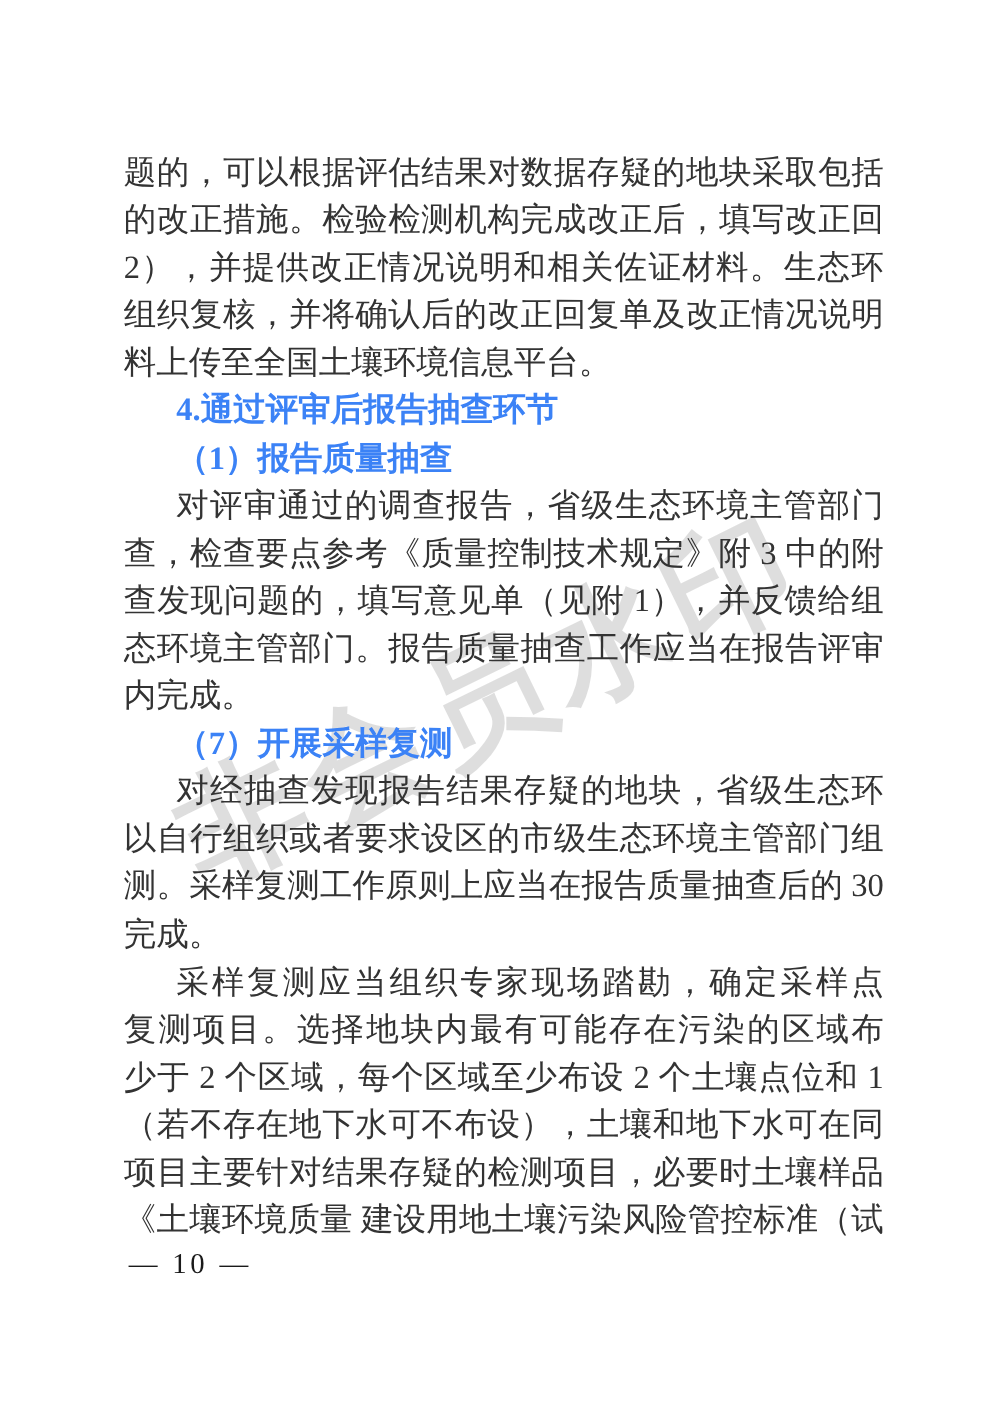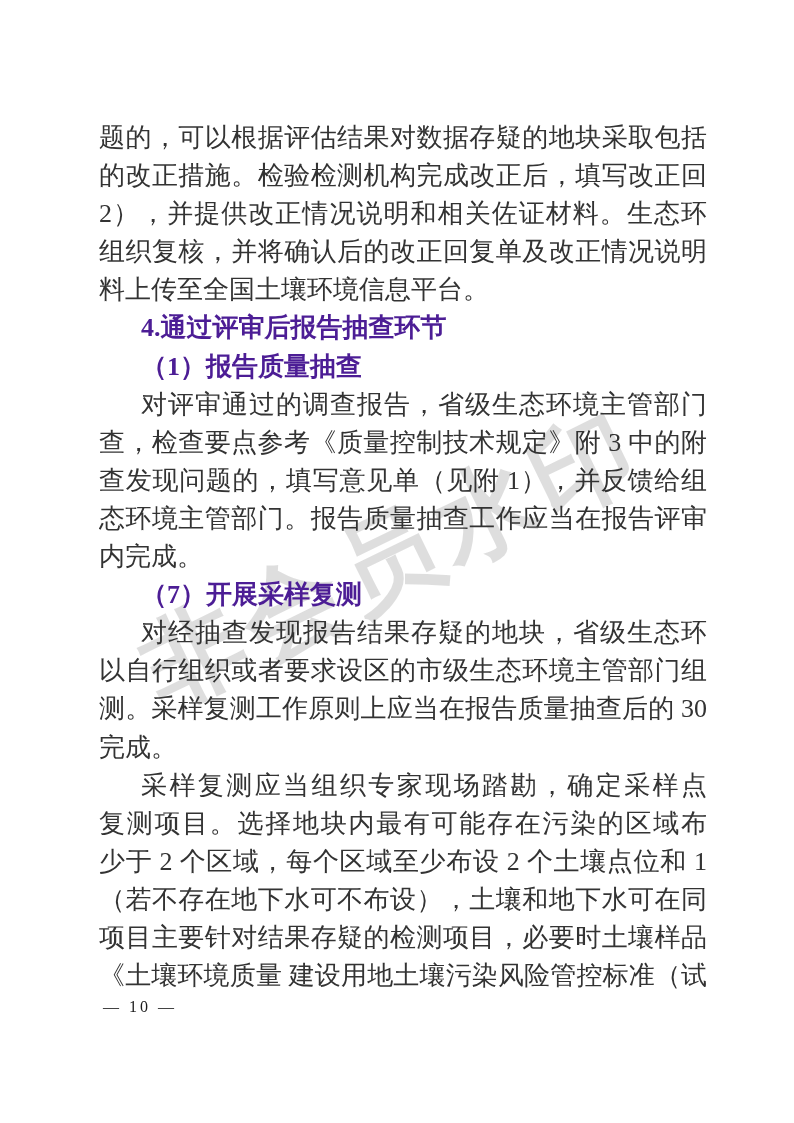"4.通过评审后报告抽查环节" .line.bold { color: #4c1d95 -> #3b82f6 }
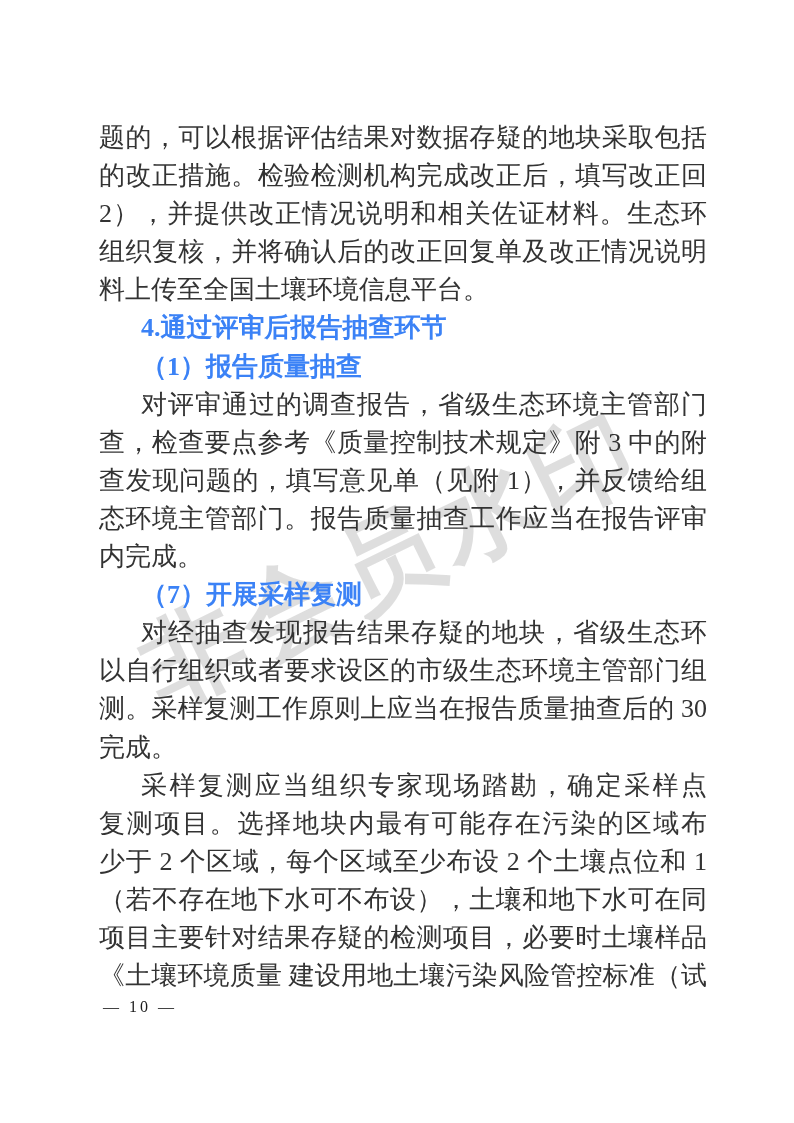"— 10 —" .footer { font-size: 16px -> 23px }
